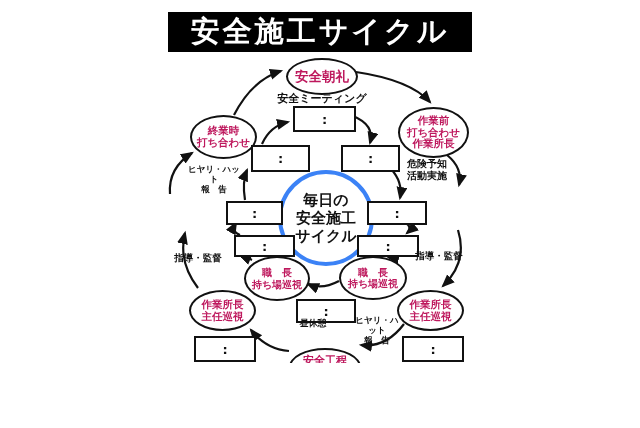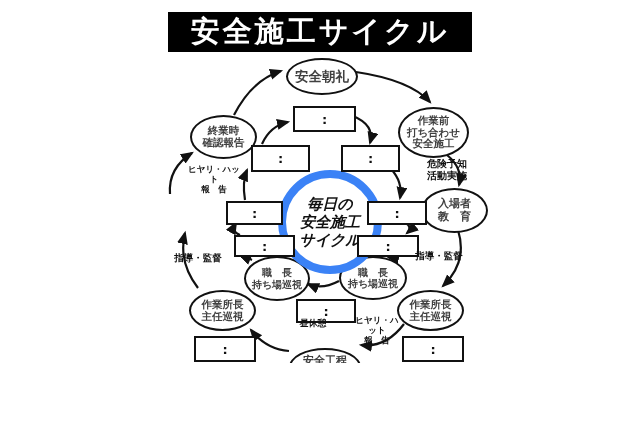"安全朝礼" .ell { color: #404040 -> #be185d }
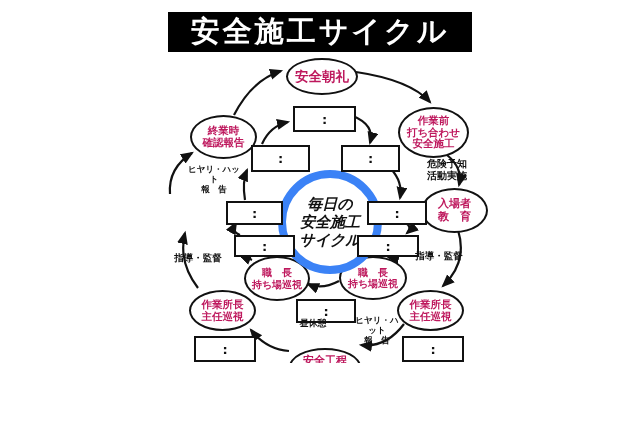"安全ミーティング" div.lbl { html: none -> <div>安全ミーティング</div> }
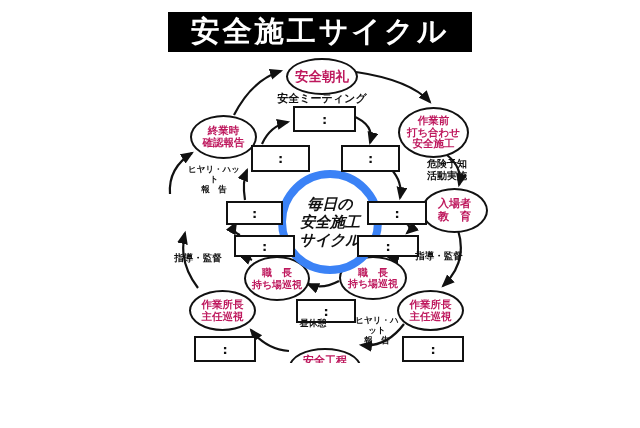"作業前" div.ell { text: 安全施工 -> 作業所長 }
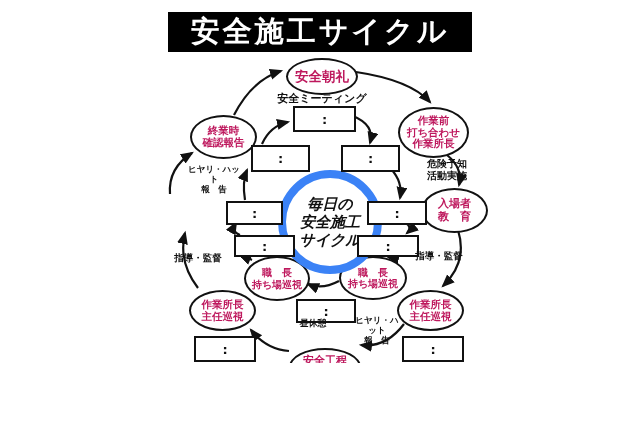"終業時" div.ell { text: 確認報告 -> 打ち合わせ }
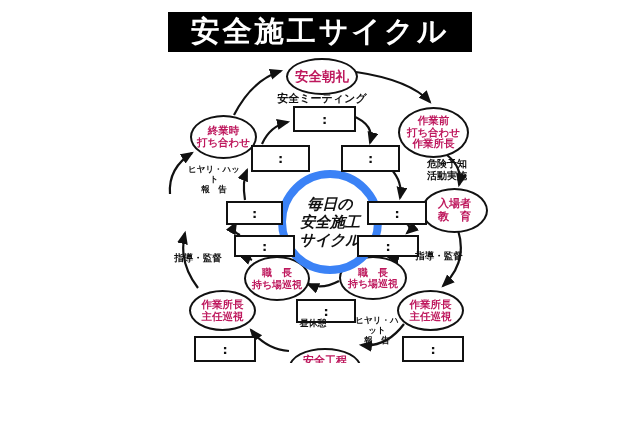"危険予知" div.lbl { left: 421px -> 401px }
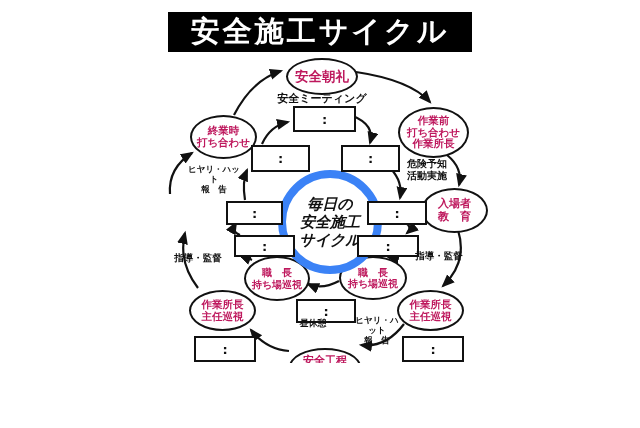"毎日の" .center-circle { border: 8px solid #3b82f6 -> 4px solid #3b82f6; font-style: italic -> none }
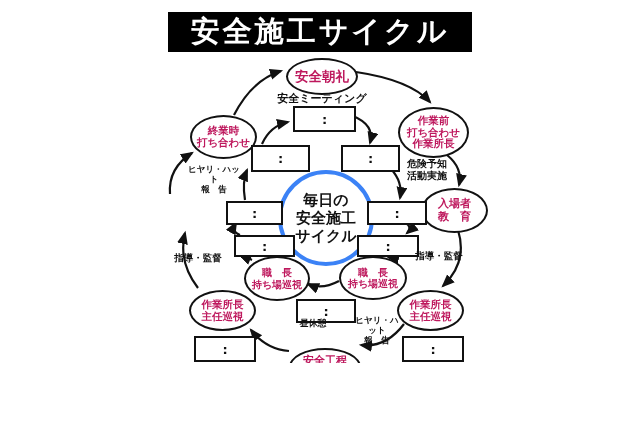"入場者" div.ell { html: <div>入場者 教 育</div> -> none }
